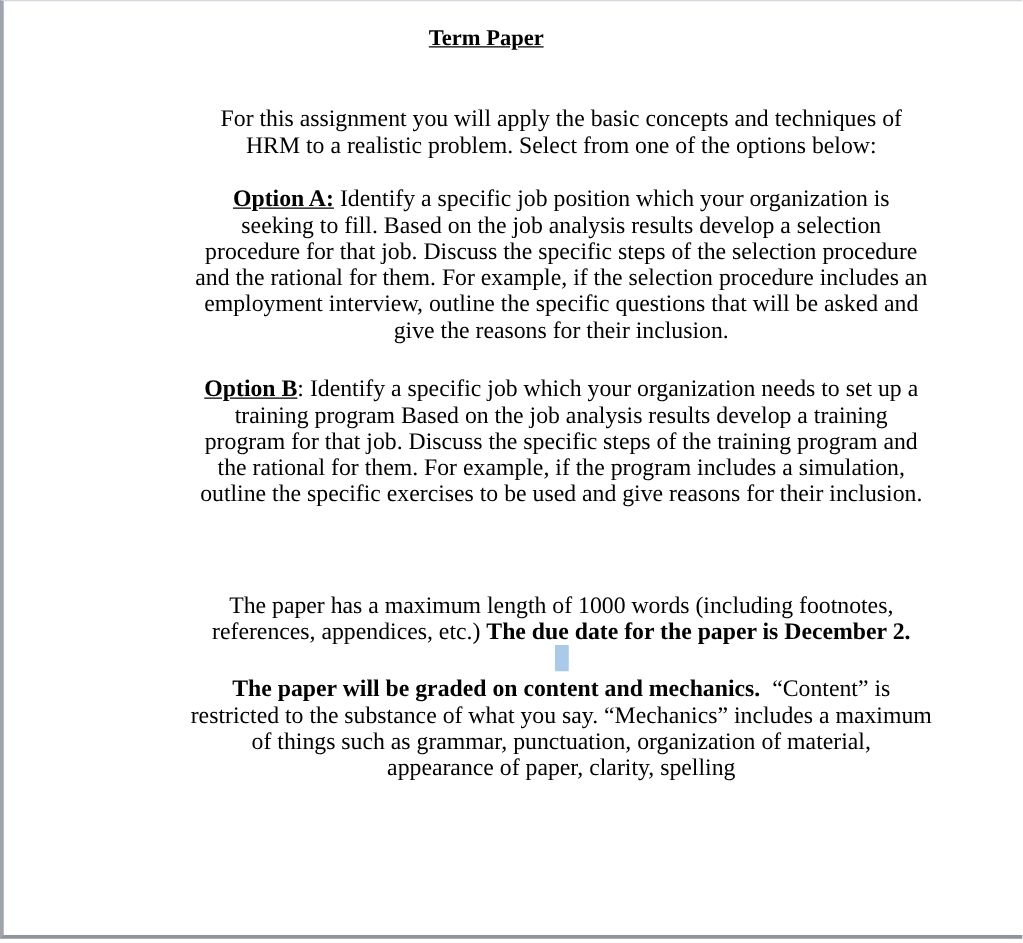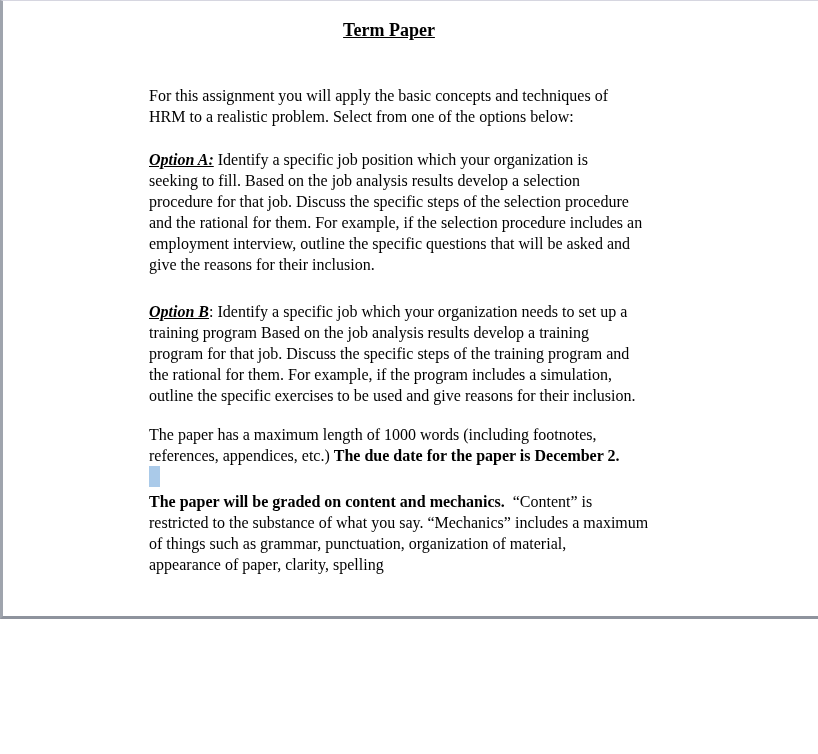"Term Paper" .page { height: 619px -> 751px }
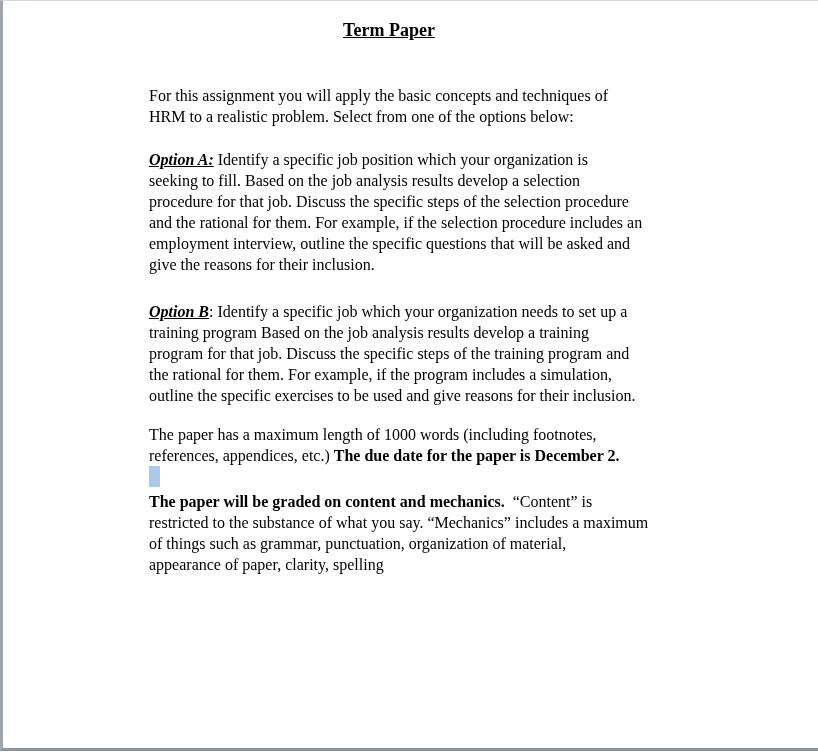"For this assignment you will" .para { font-size: 16px -> 19px; text-align: none -> center }
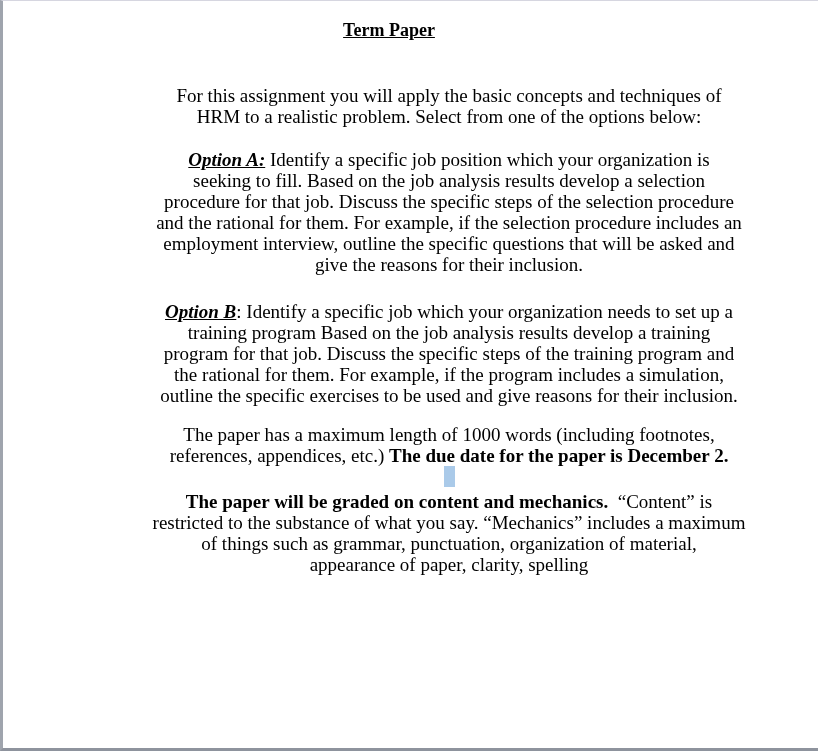"Option A:" .bu { font-style: italic -> none }
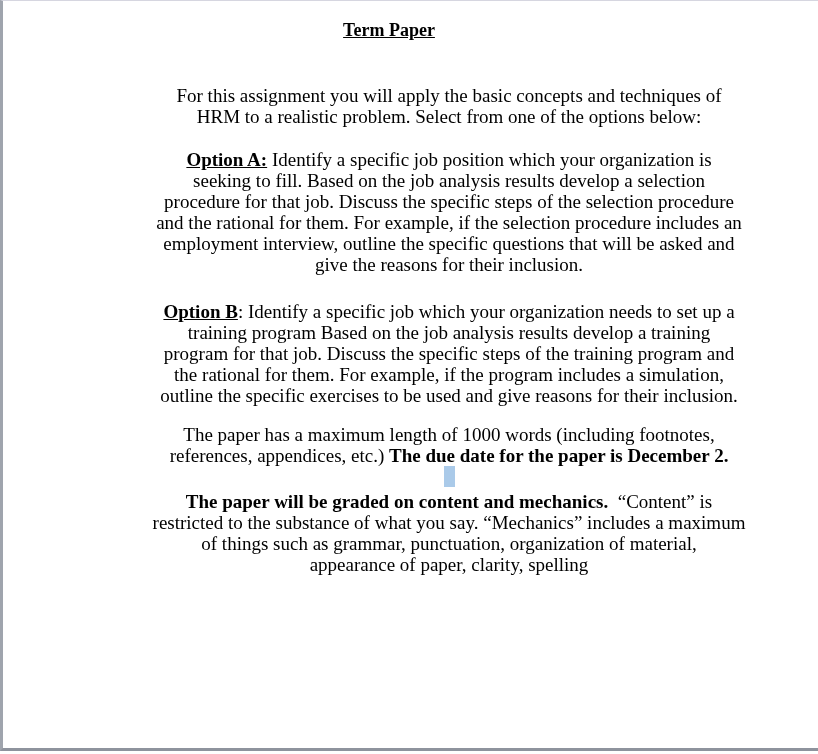"Option B: Identify a specific" .gap-c { margin-bottom: 18px -> 68px }
